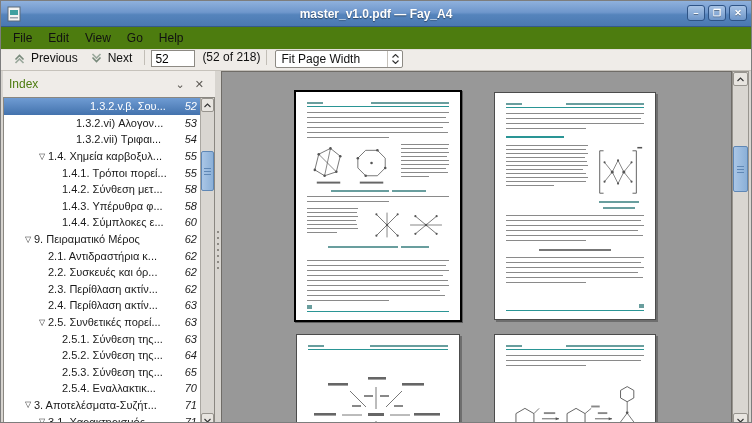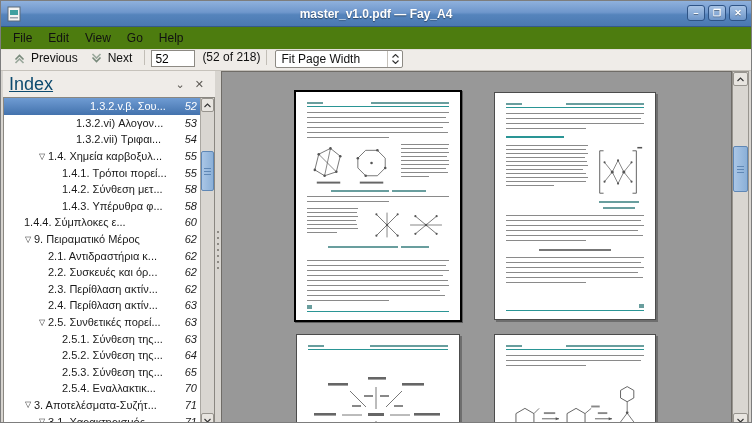"Index" .side-head-label { color: #0c4a6e -> #4d7c0f; font-size: 18px -> 12px; text-decoration: underline -> none }
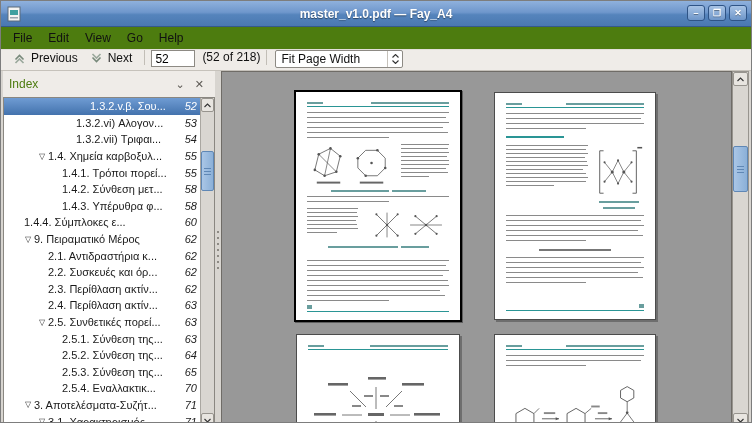"1.4.4. Σύμπλοκες ε..." div.toc-row { gap: 8px -> none; padding-left: none -> 46px }
